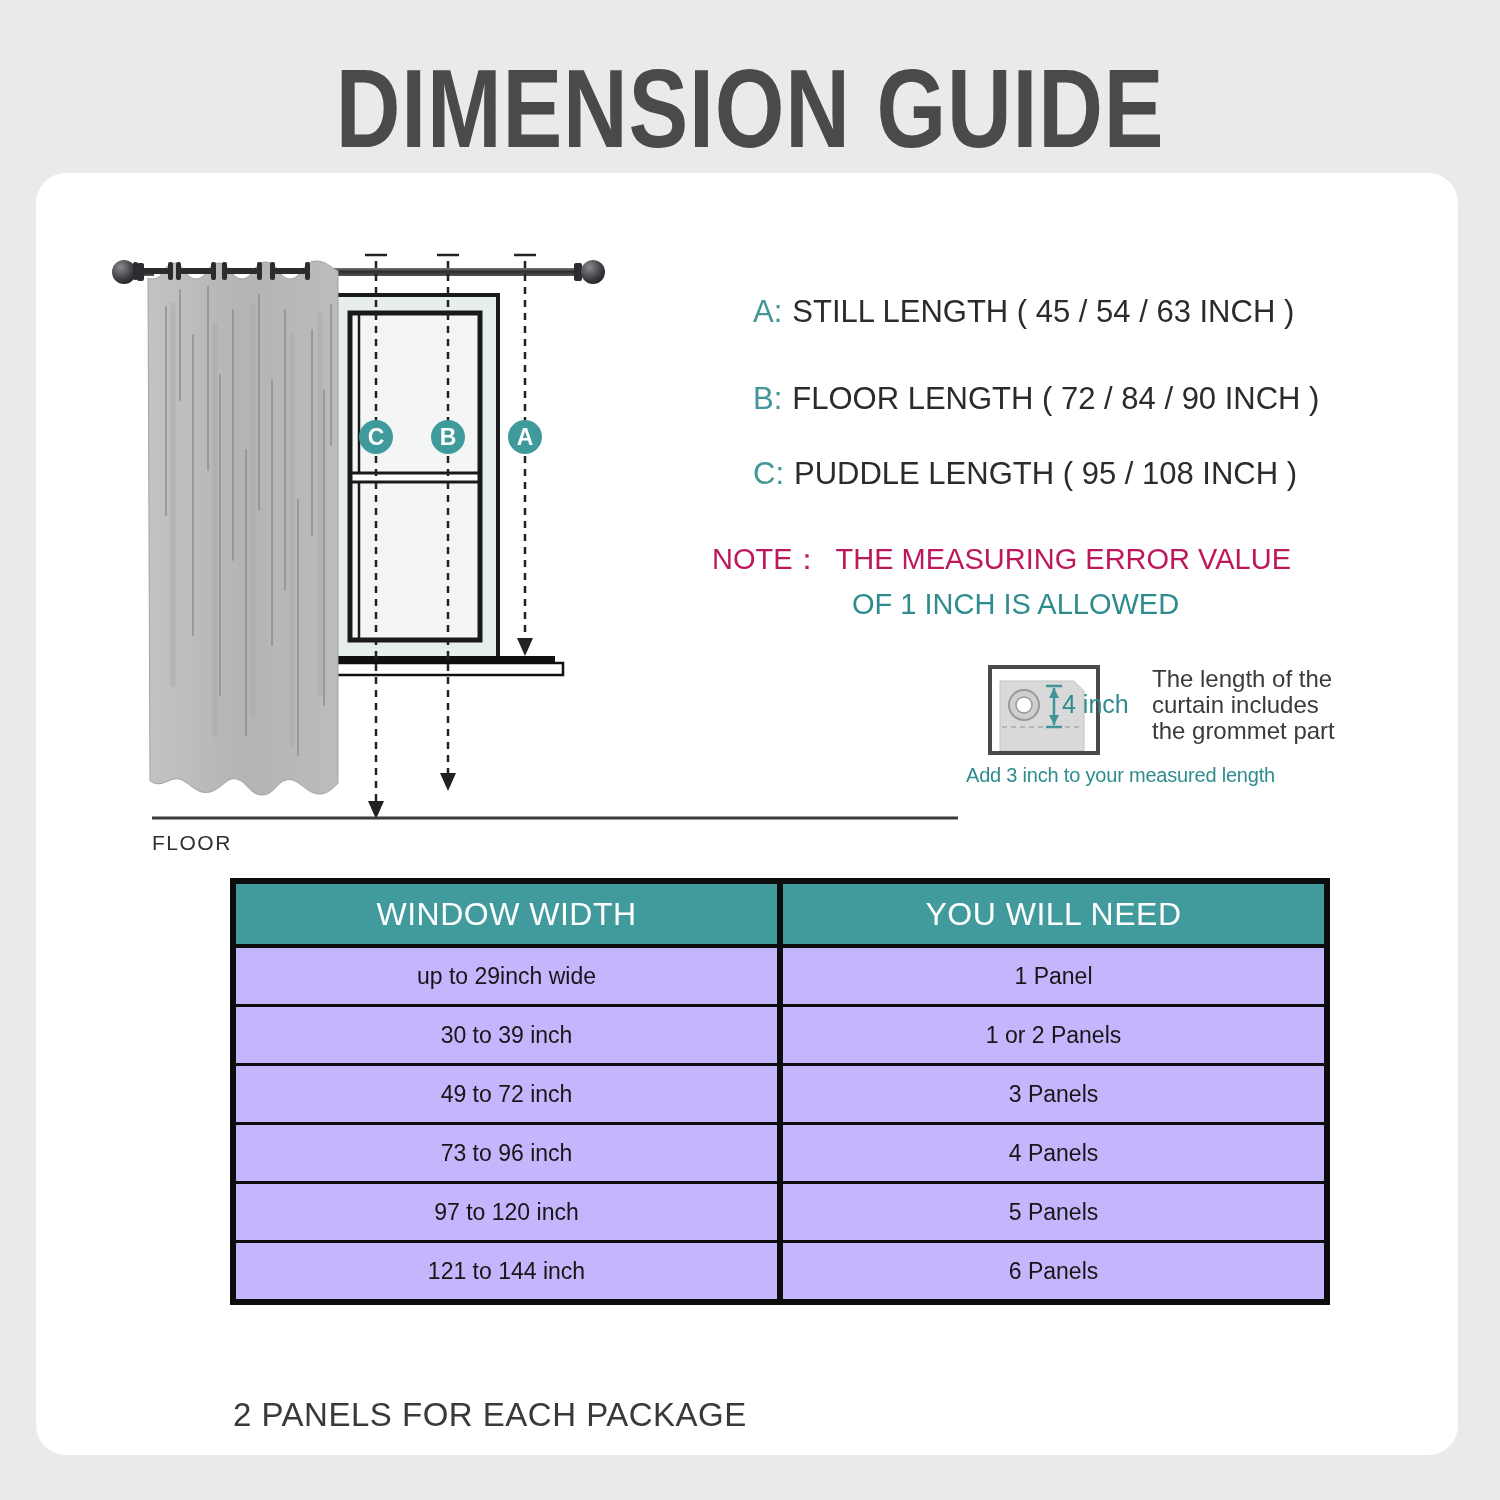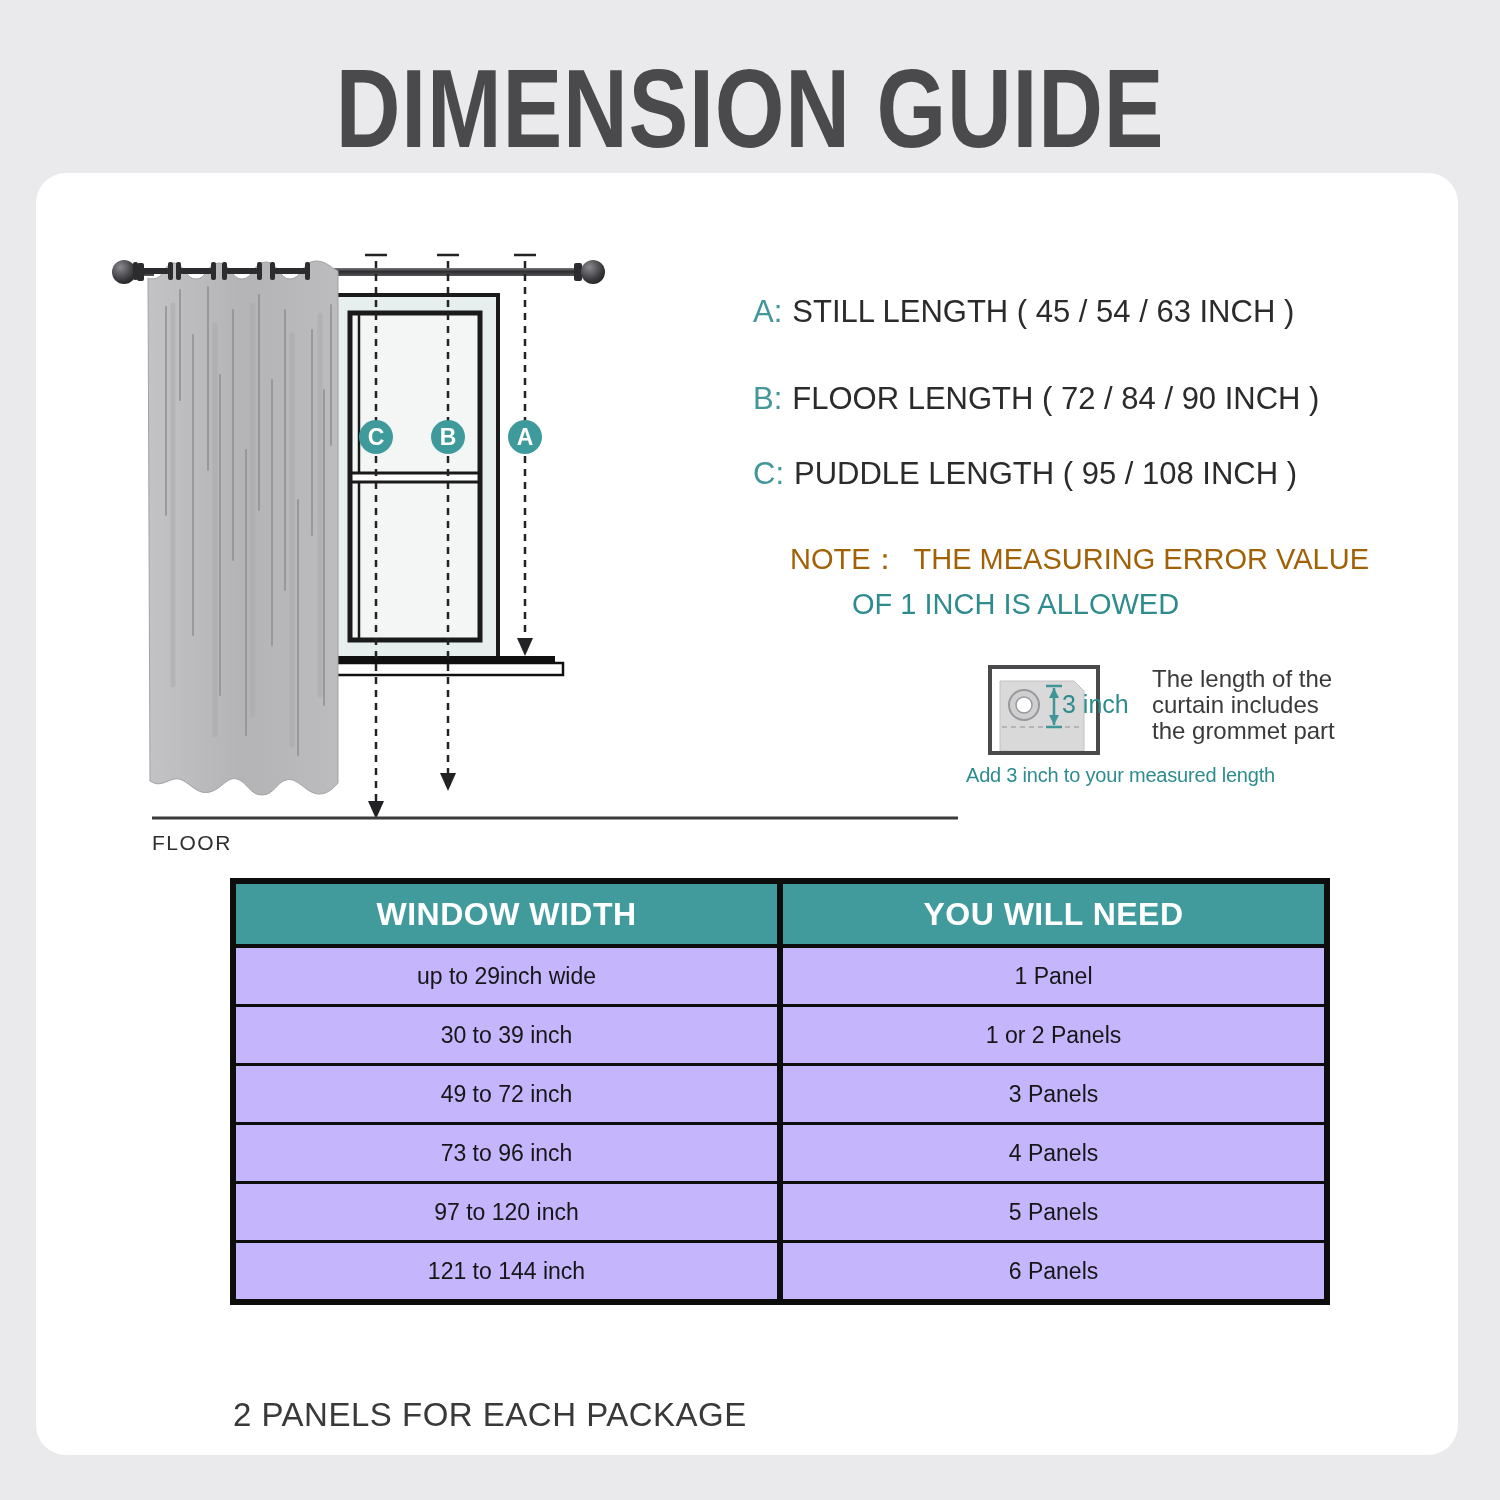"NOTE： THE MEASURING ERROR VALUE" .note-line1 { color: #a16207 -> #be185d; left: 790px -> 712px }
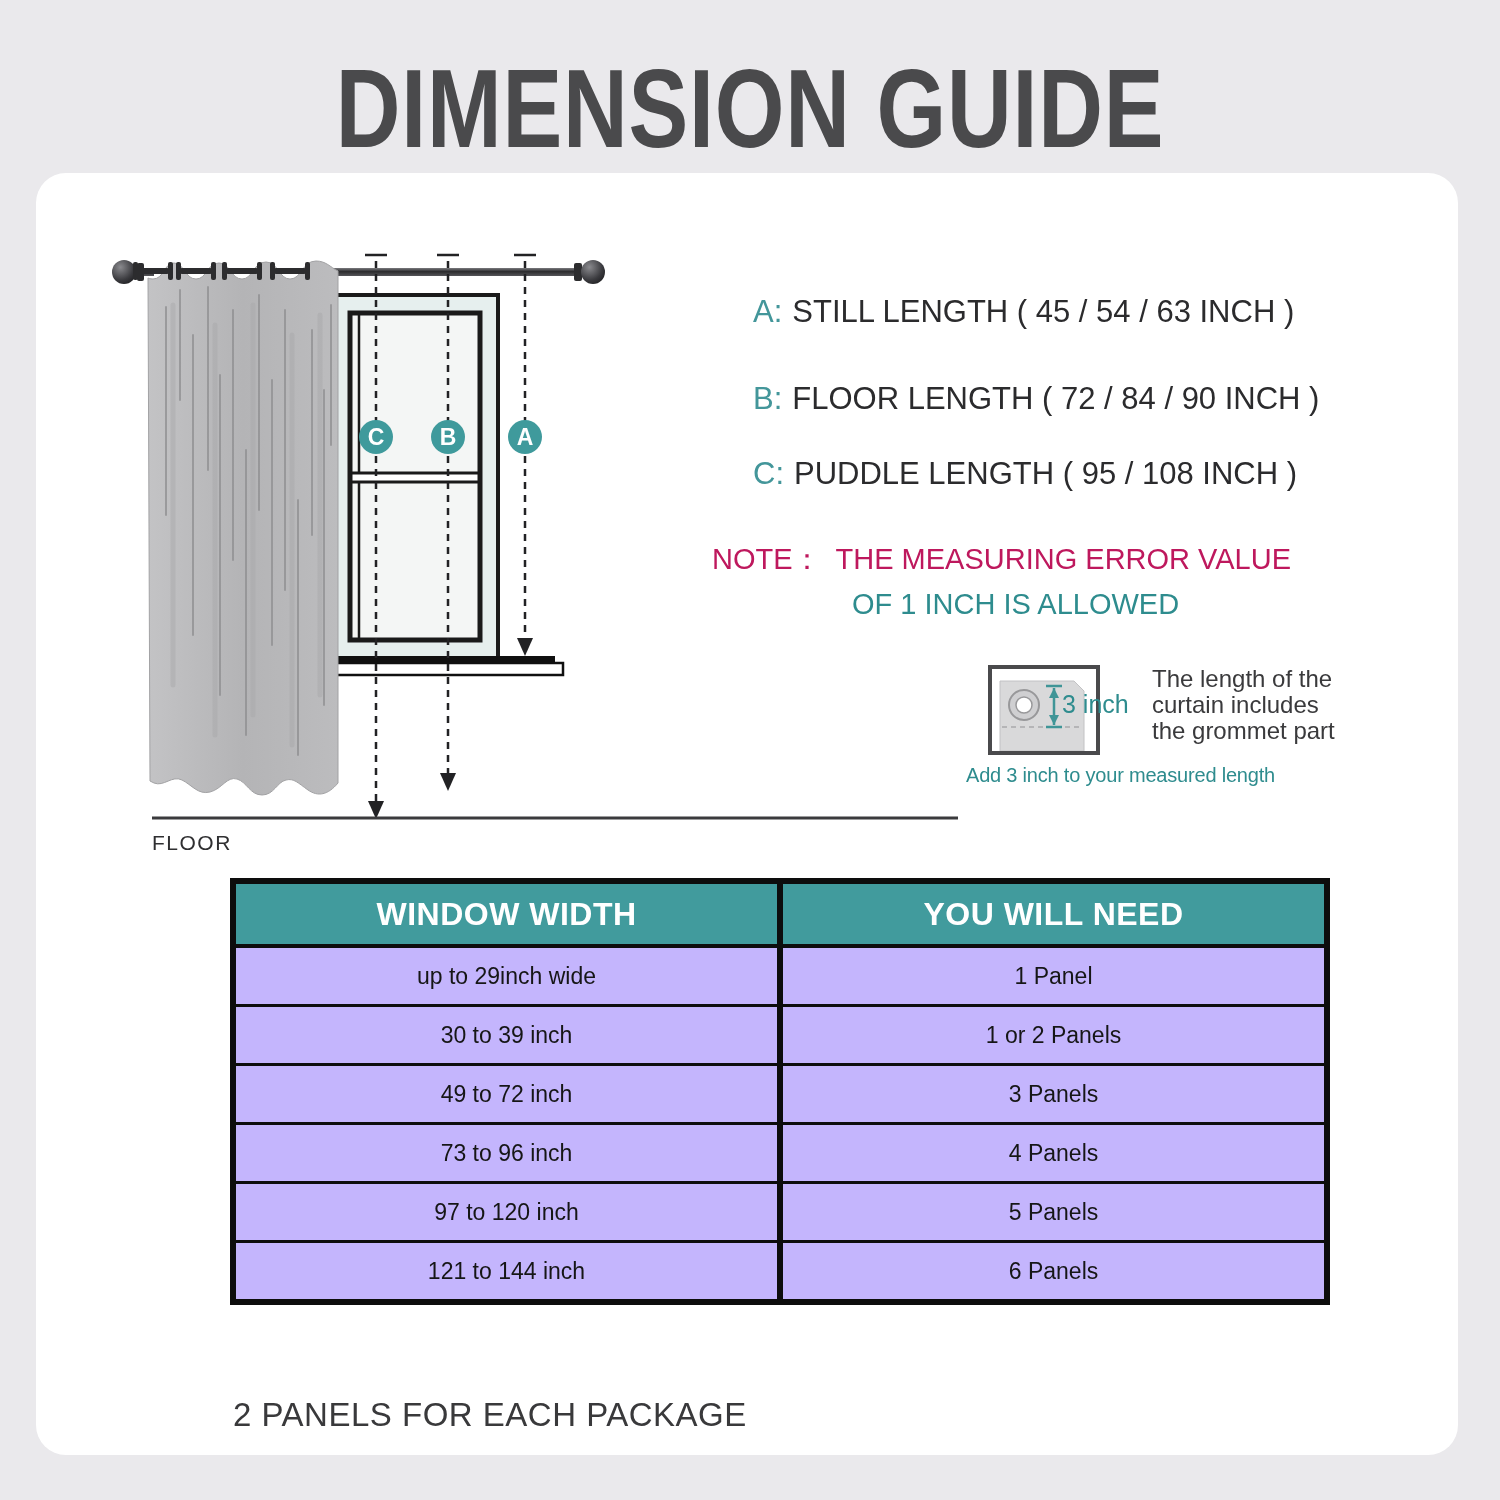"3 inch" div.grommet-measure { text: 3 -> 4 }
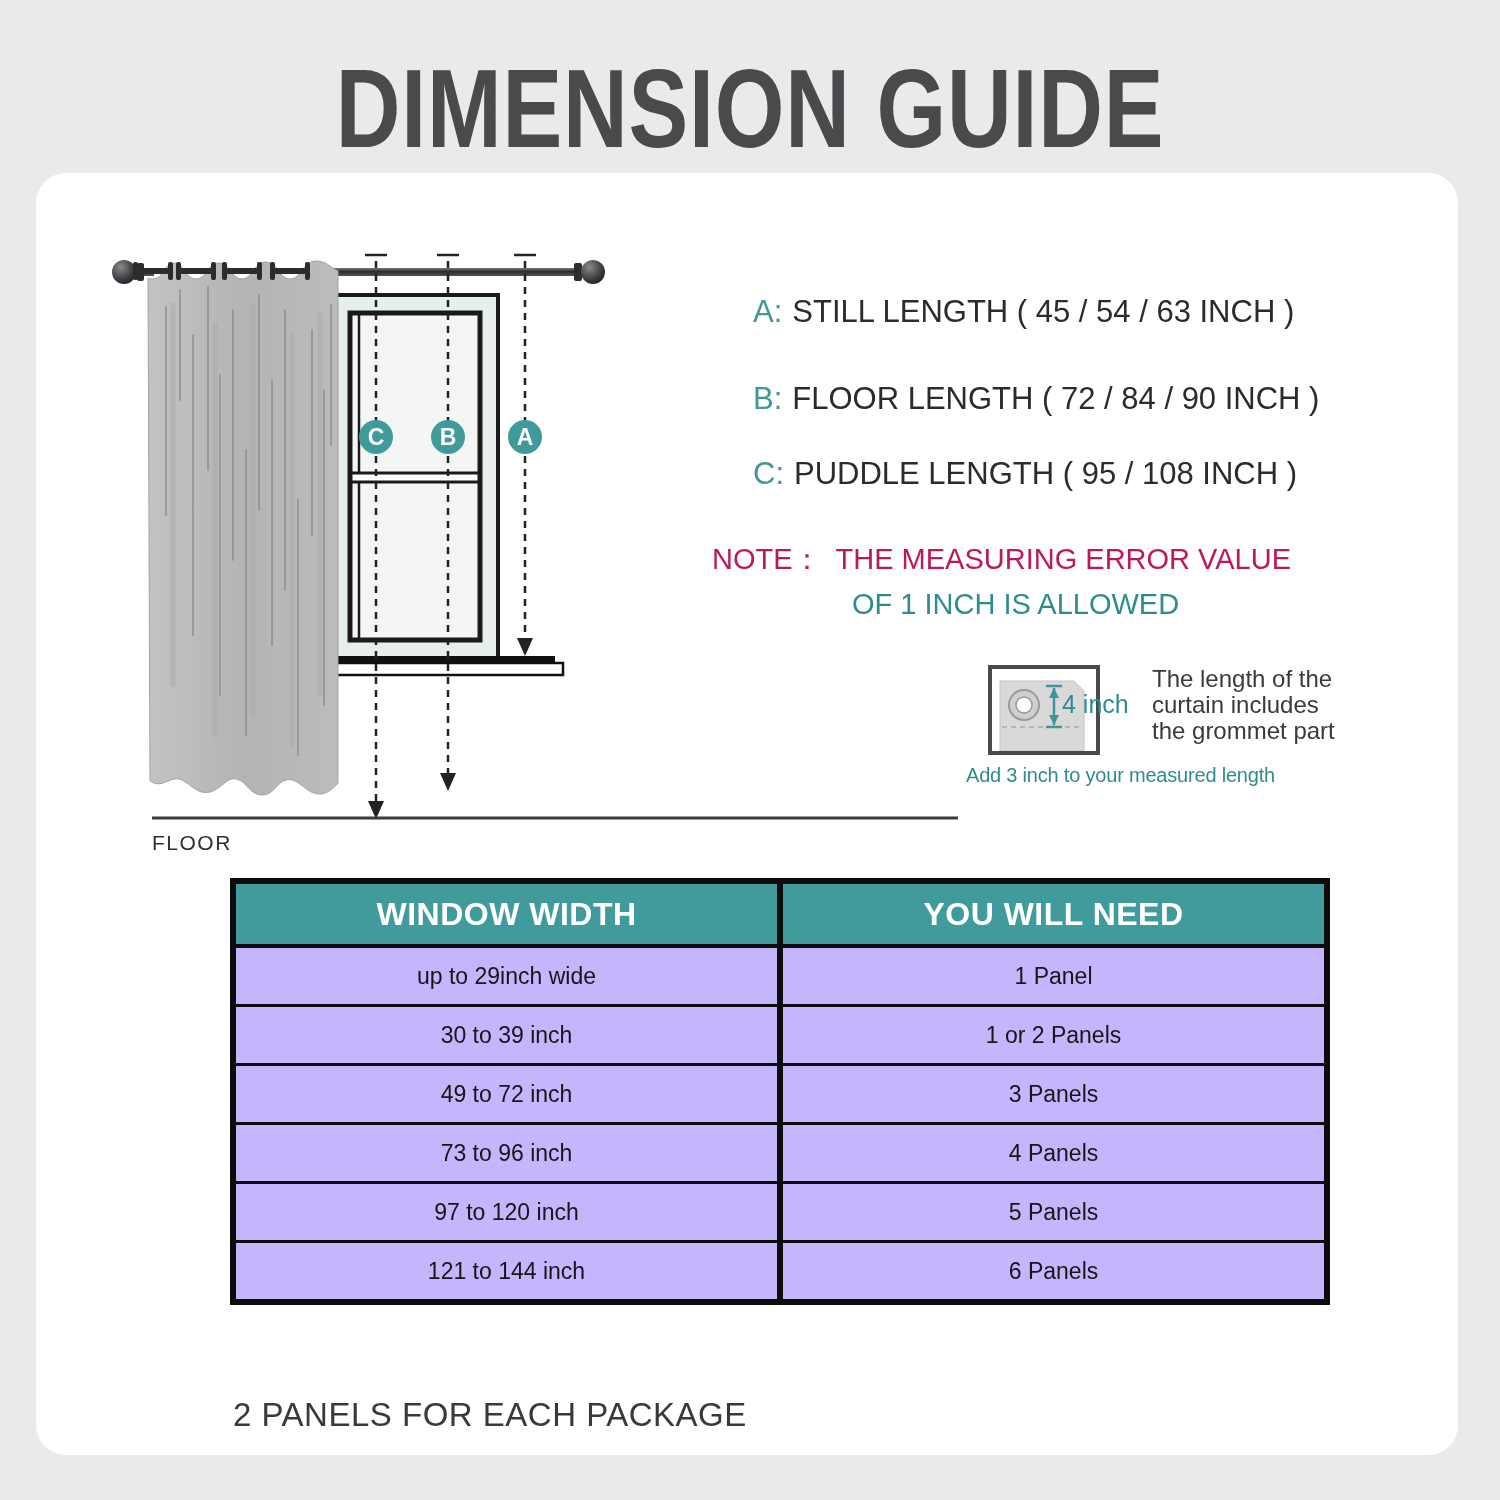"WINDOW WIDTH" table.panels th { font-weight: bold -> normal }
